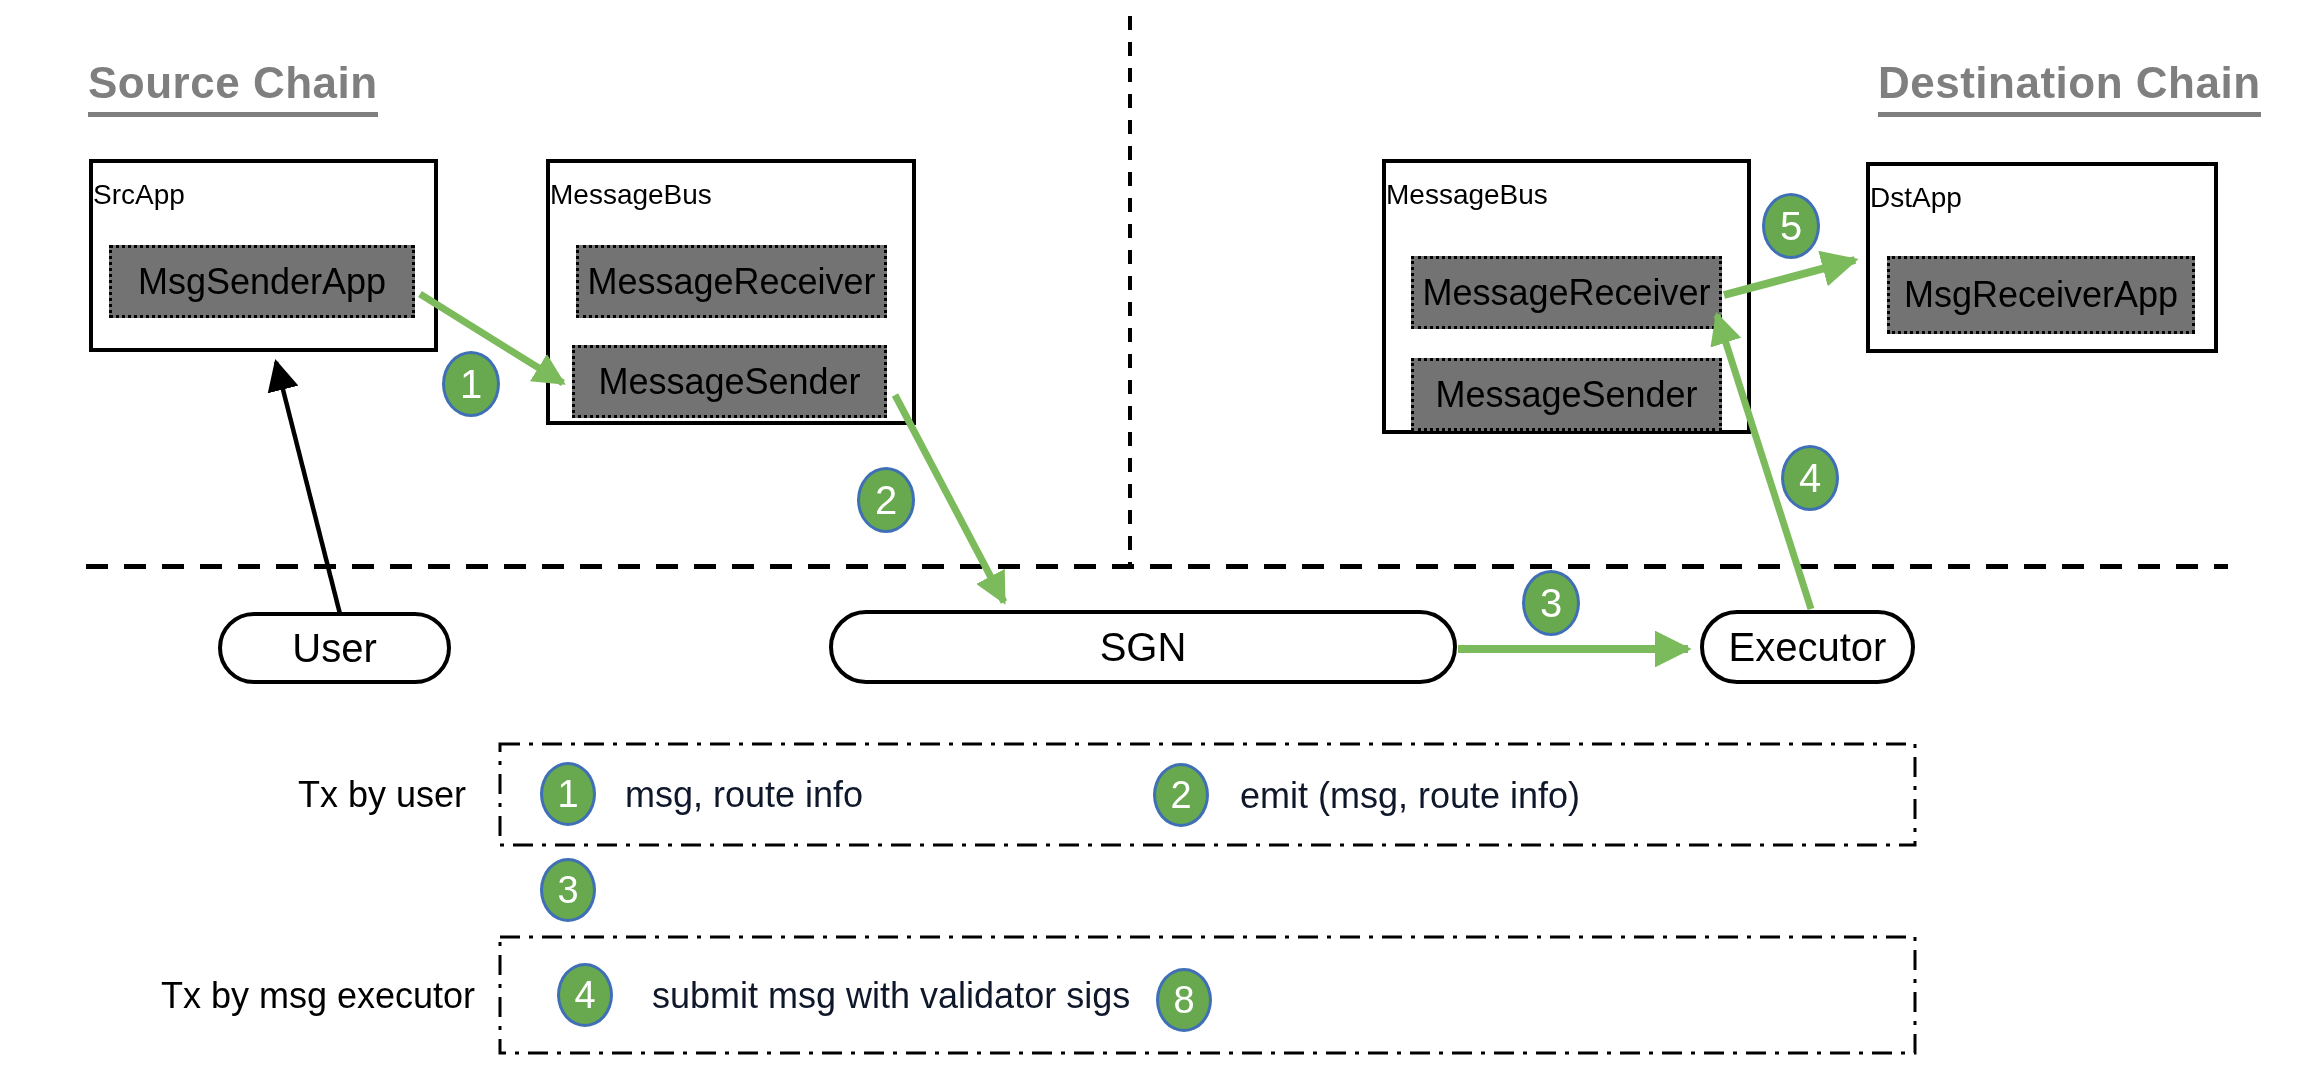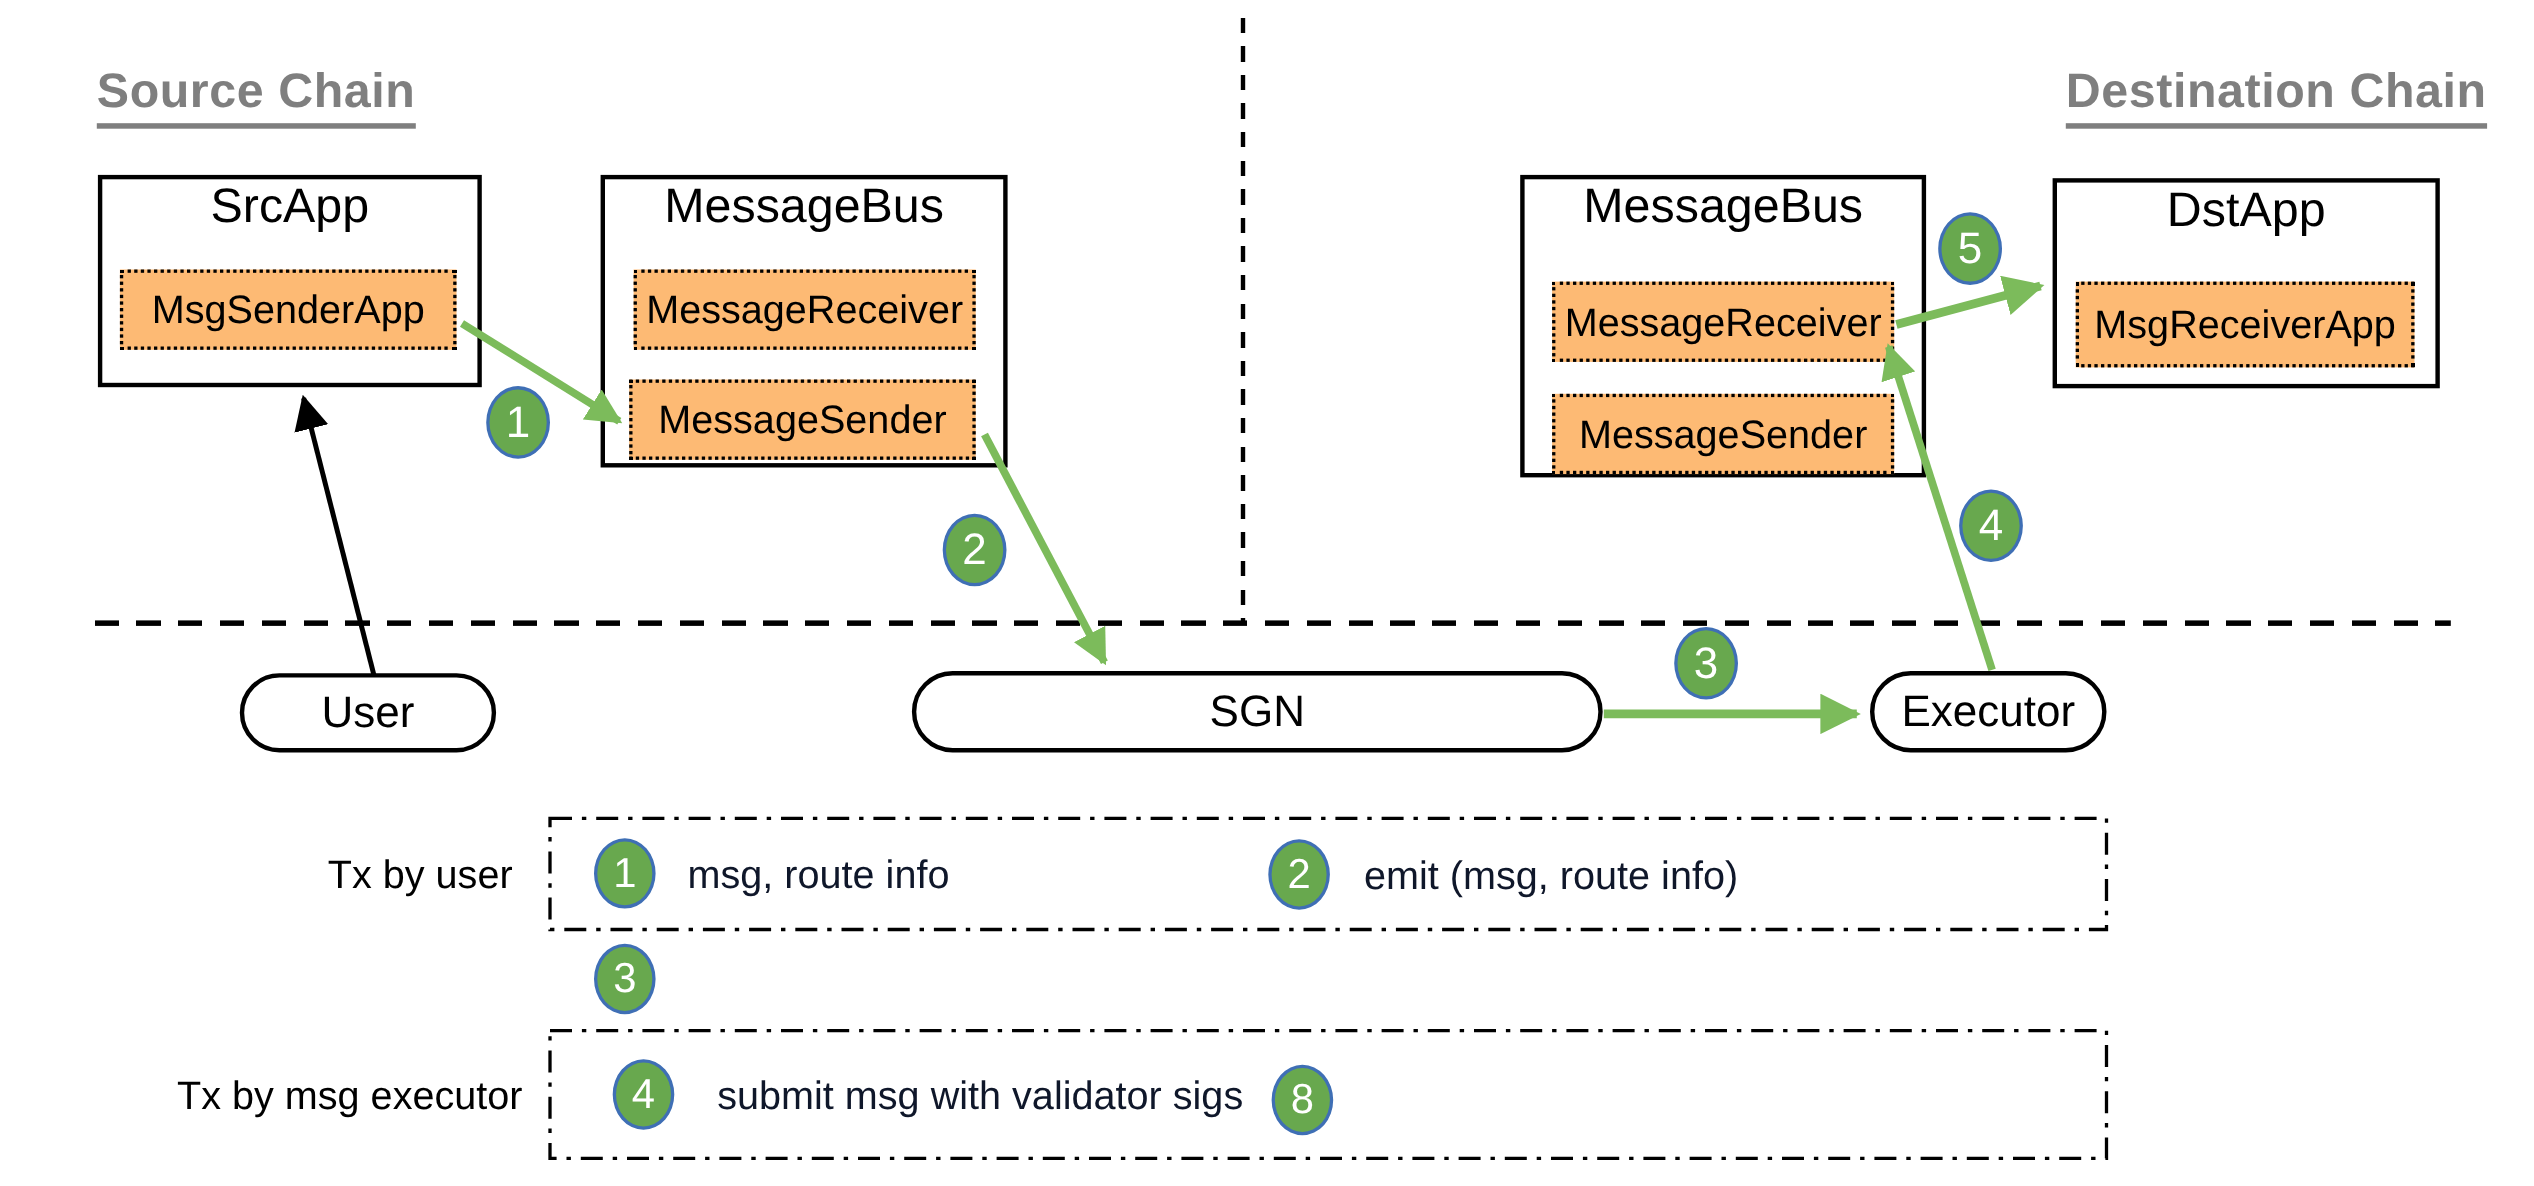"SrcApp" .box-title { font-size: 44px -> 28px; padding-top: none -> 16px; text-align: center -> left }
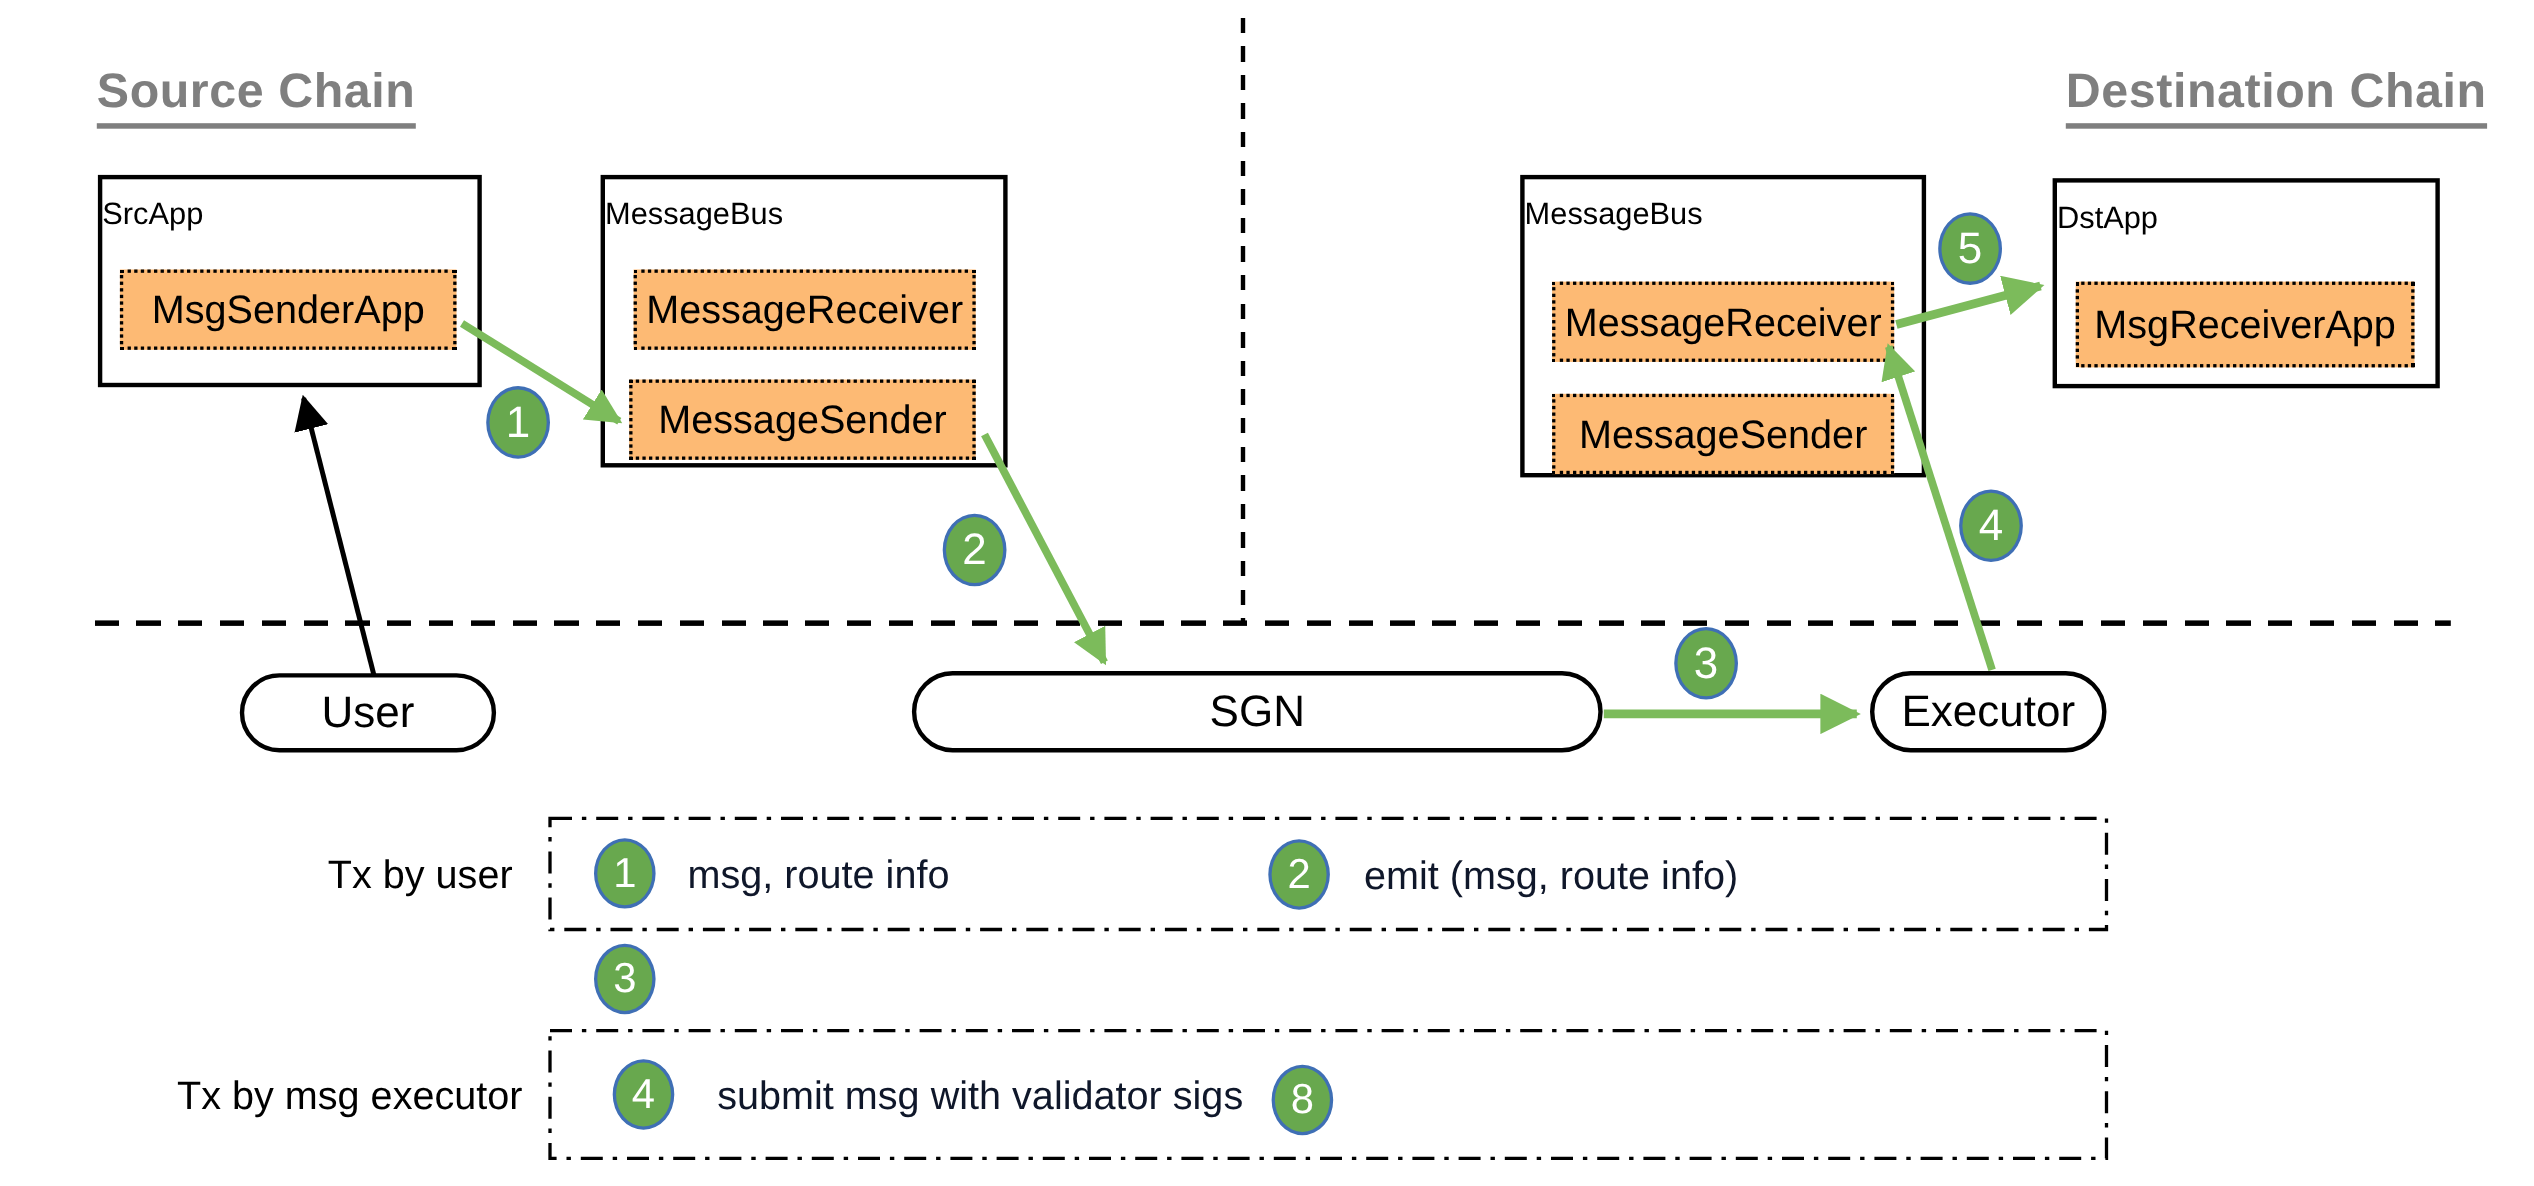"MsgSenderApp" .dotted { background: #fdba74 -> #737373 }
